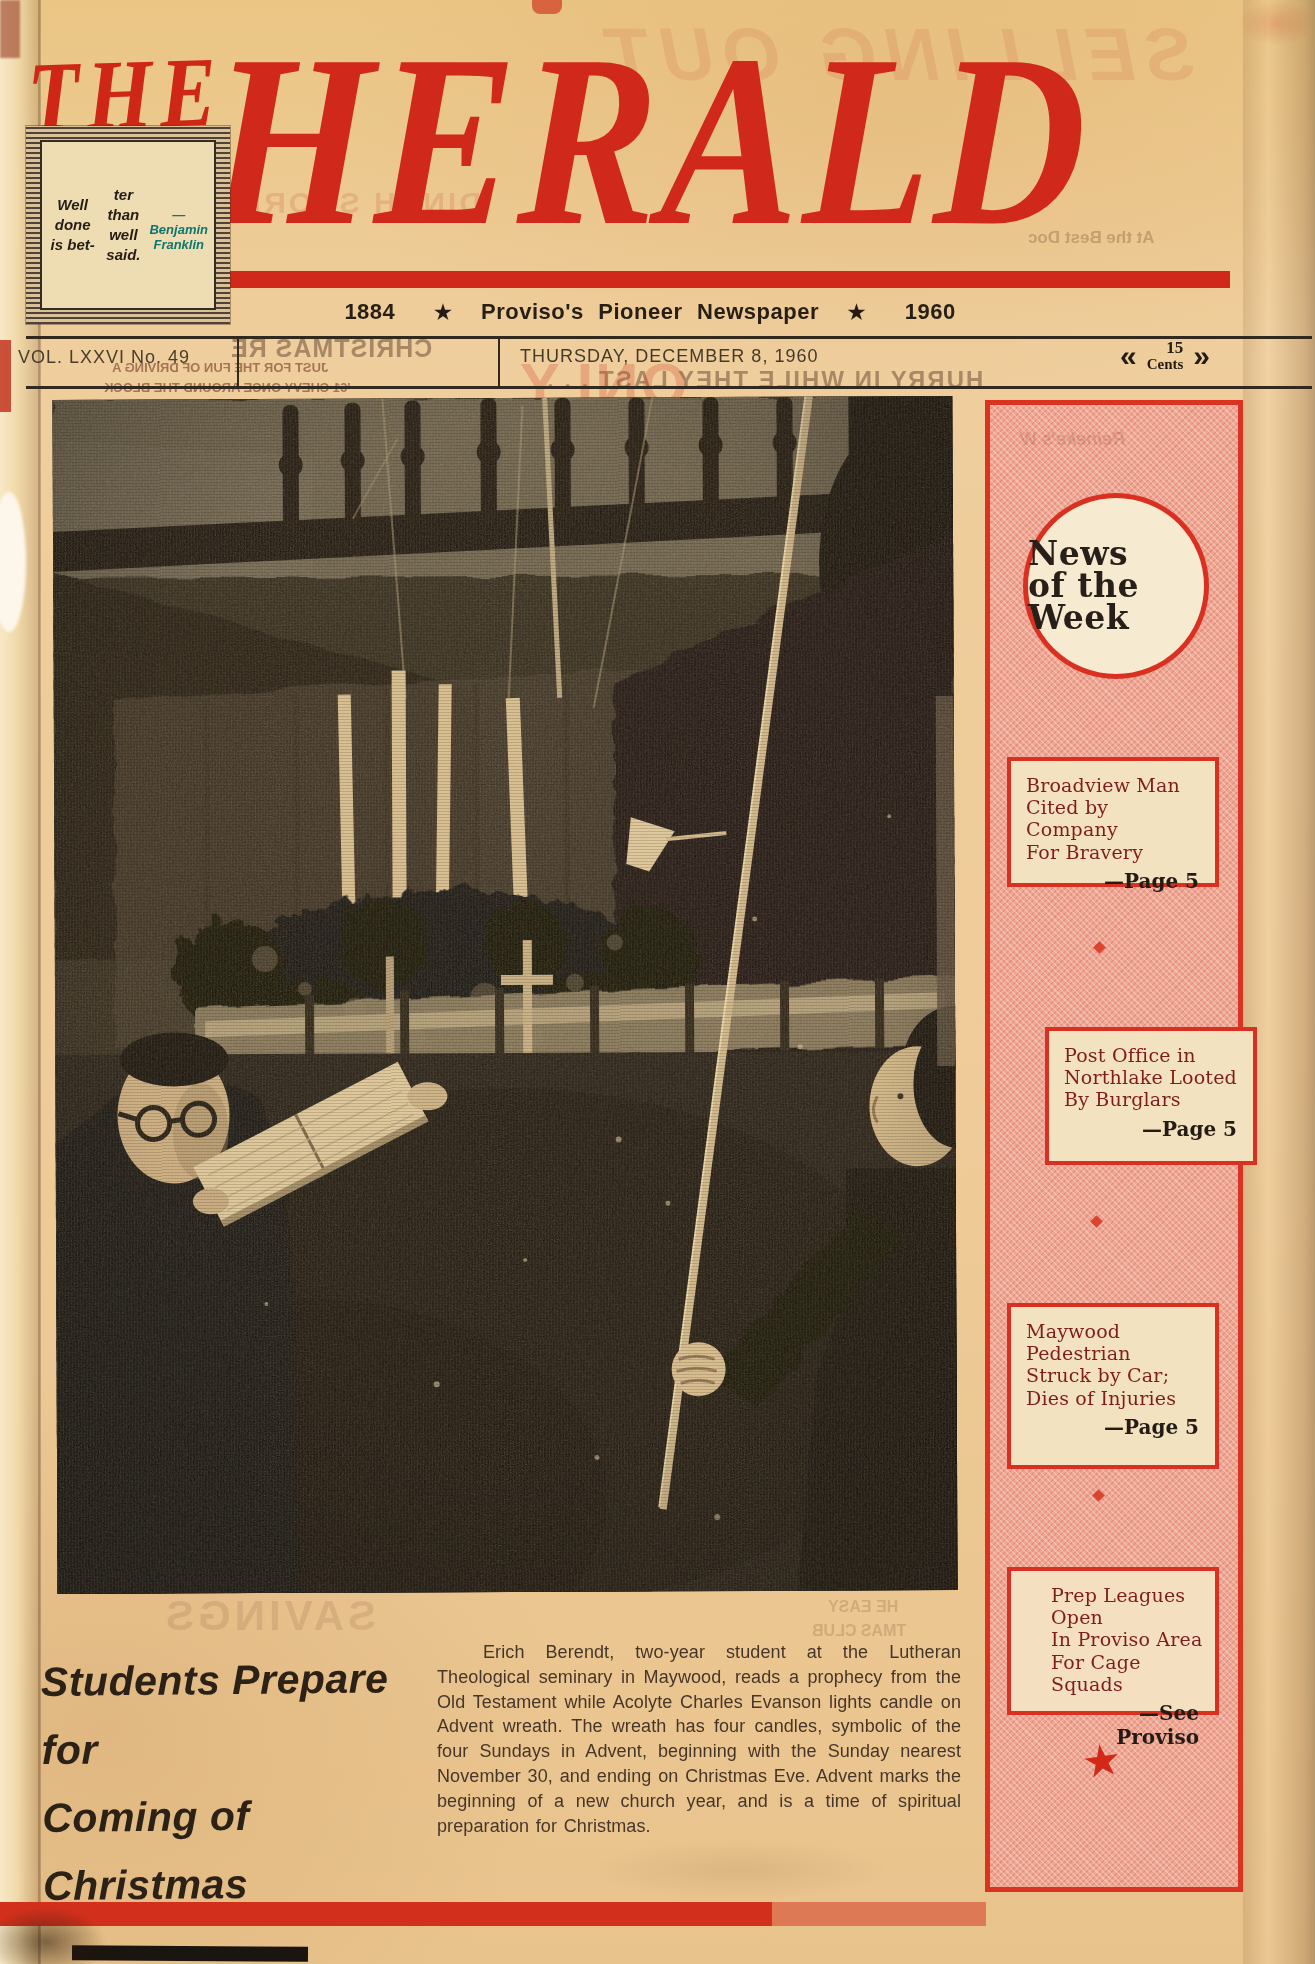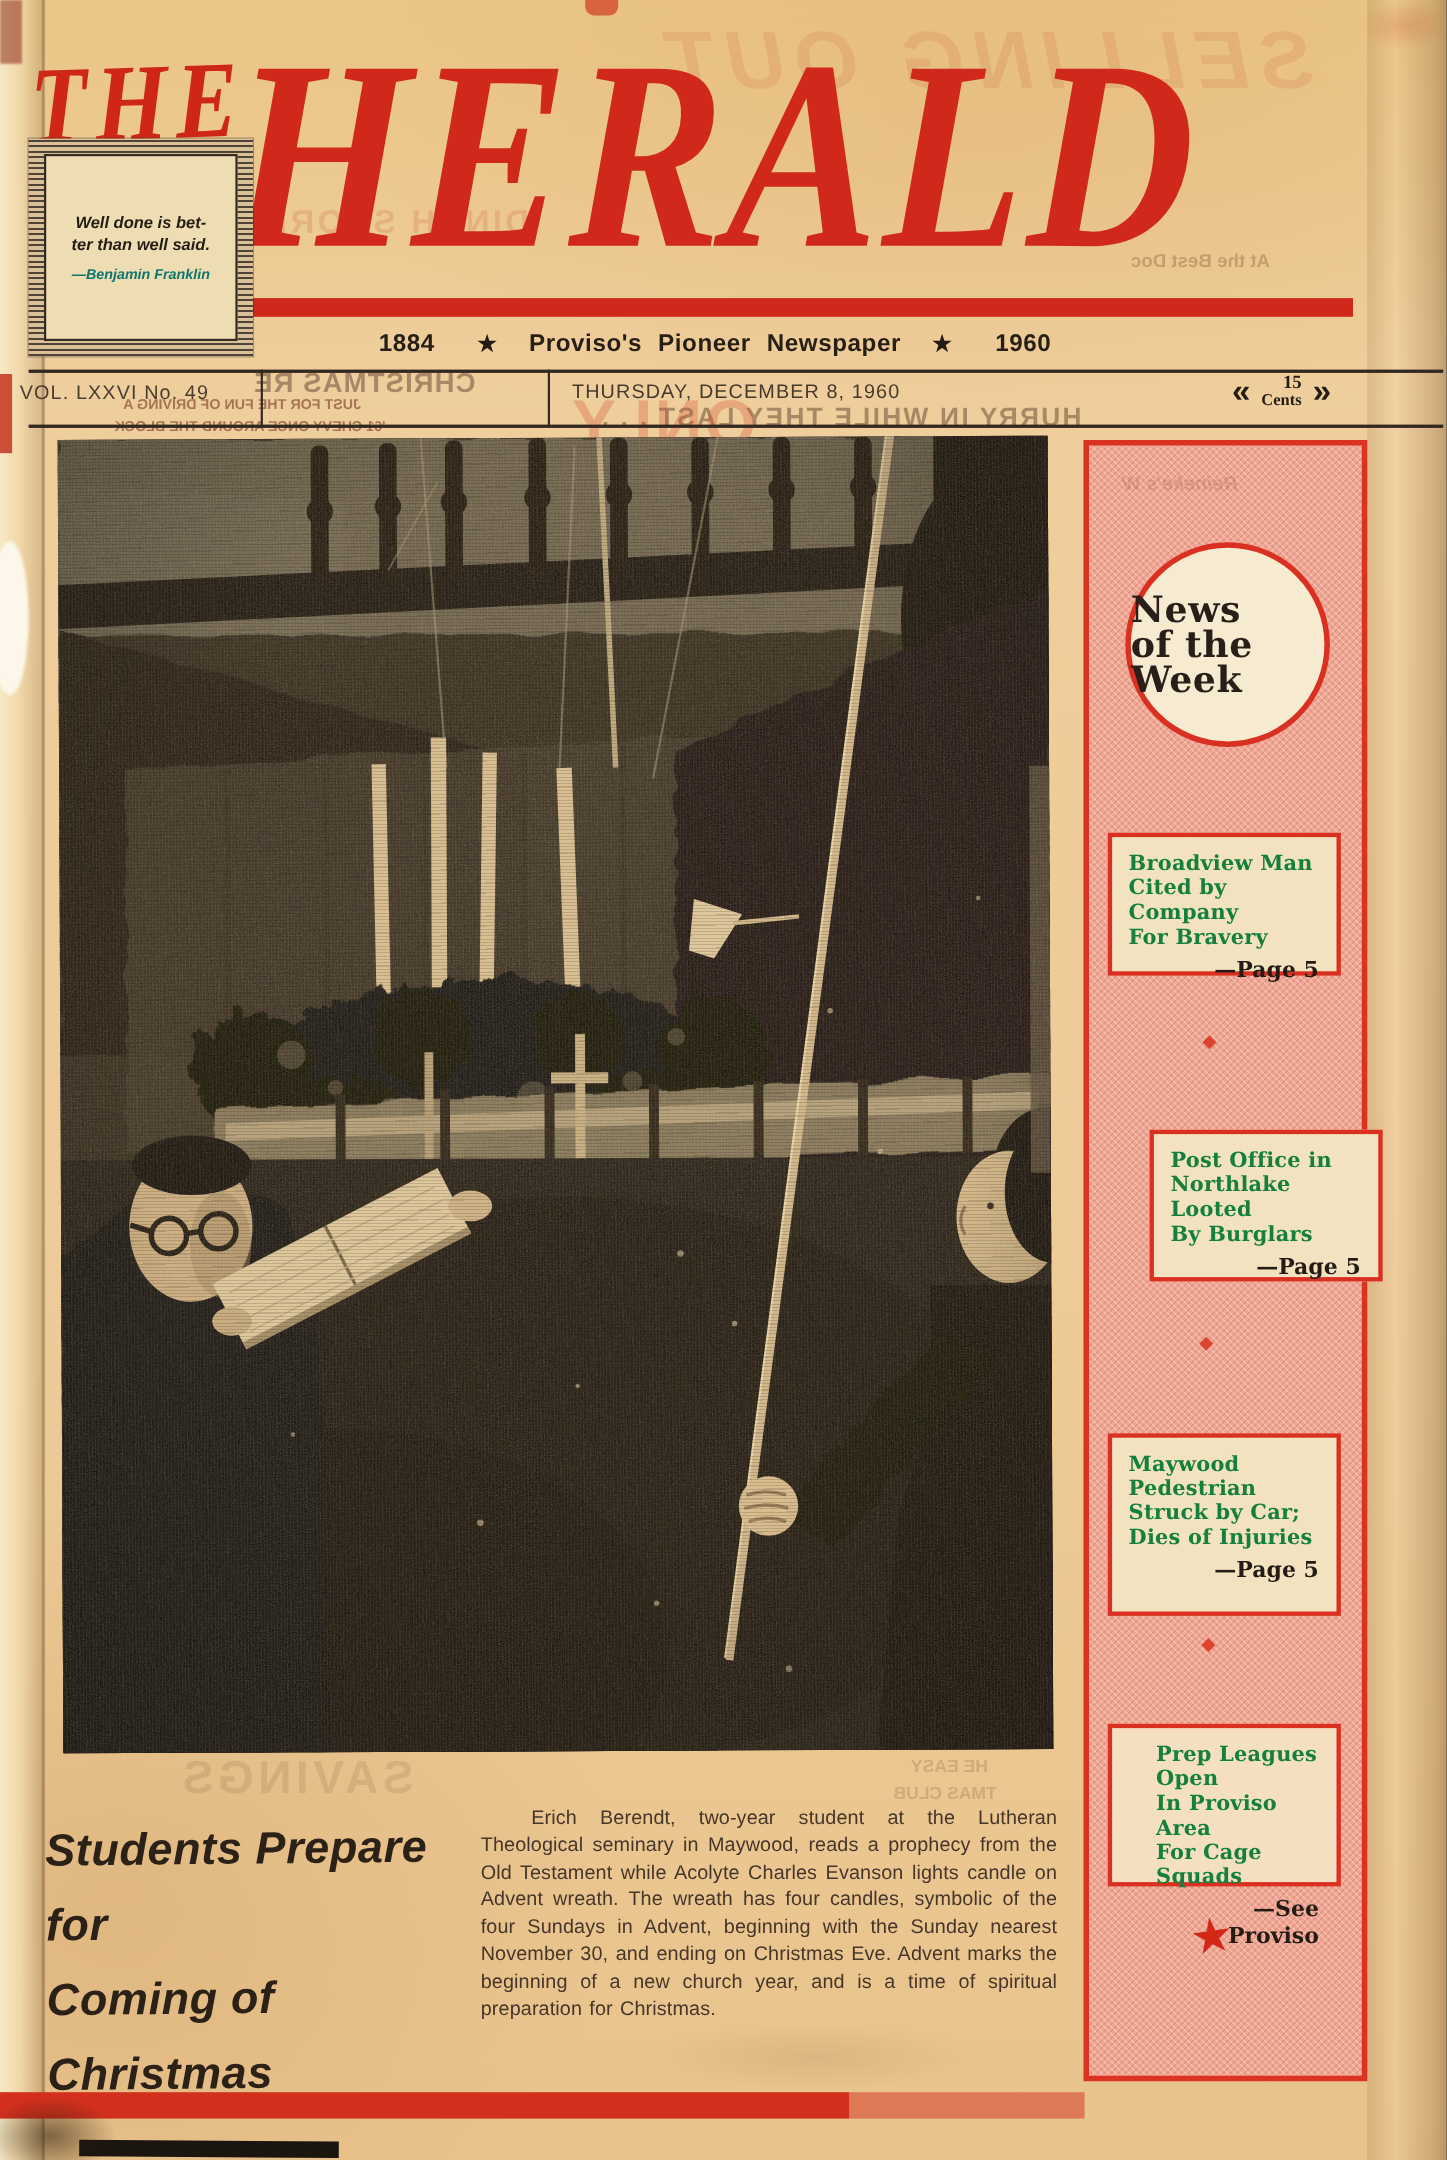"Well done is bet-" .quote-inner { flex-direction: column -> row }
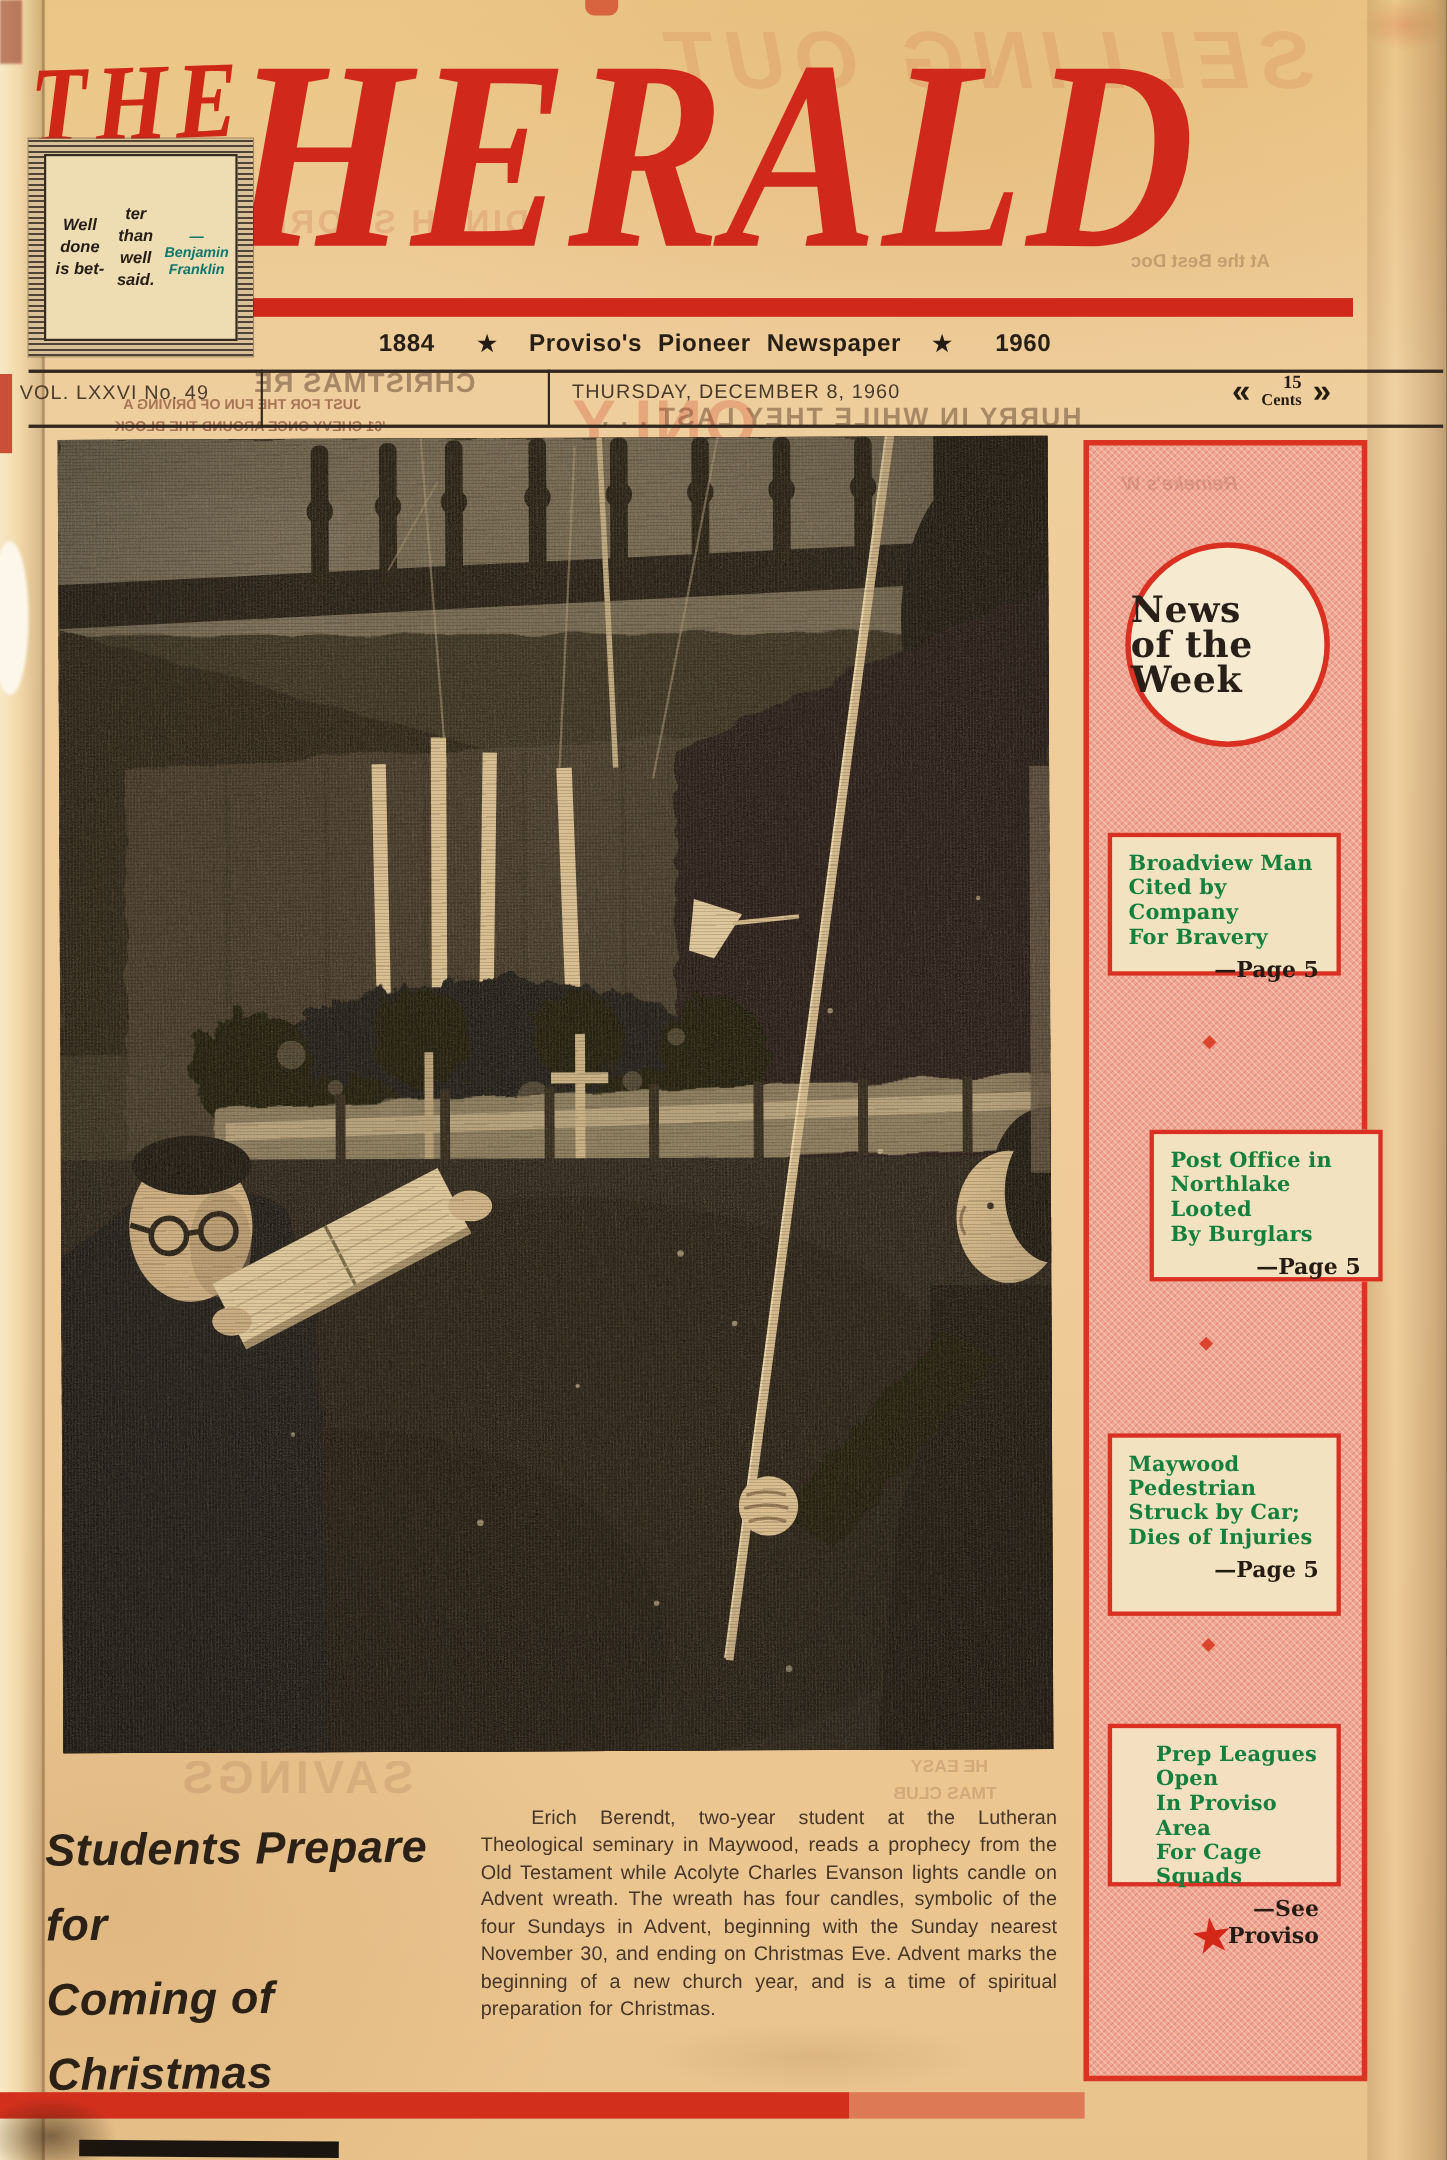"Broadview Man" .nb-line { color: #15803d -> #7f1d1d; font-weight: bold -> normal }
